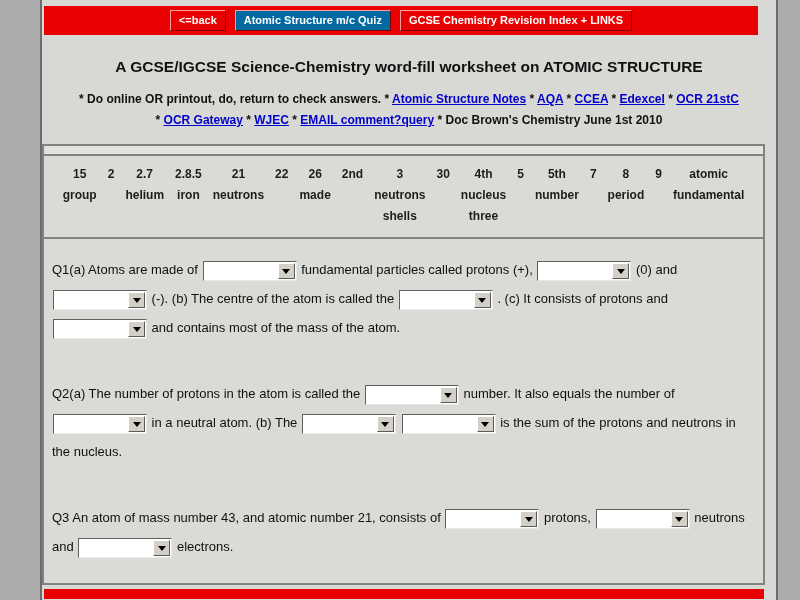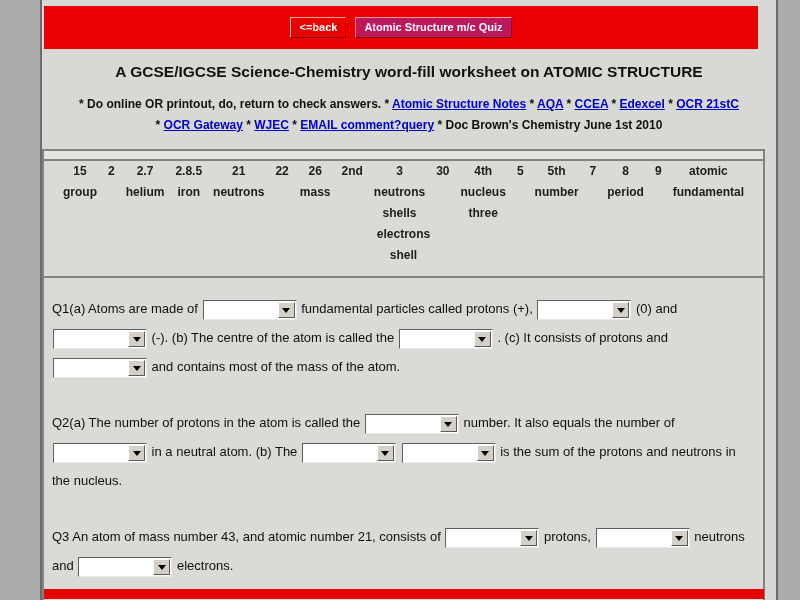"<=back" .redbar { height: 43px -> 29px }
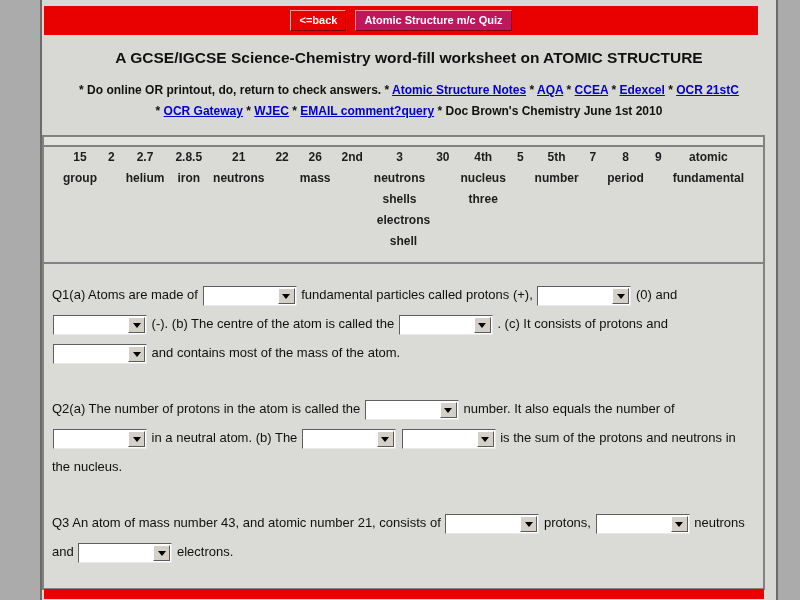"Atomic Structure m/c Quiz" span.navbtn { background: #be185d -> #0369a1 }
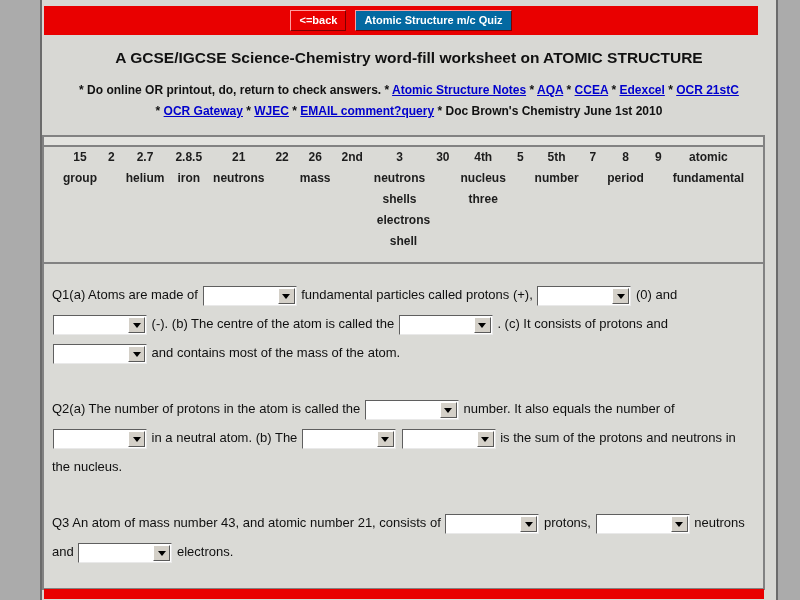"GCSE Chemistry Revision Index +" span.navbtn { html: none -> <span>GCSE Chemistry Revision Index + LINKS</span> }
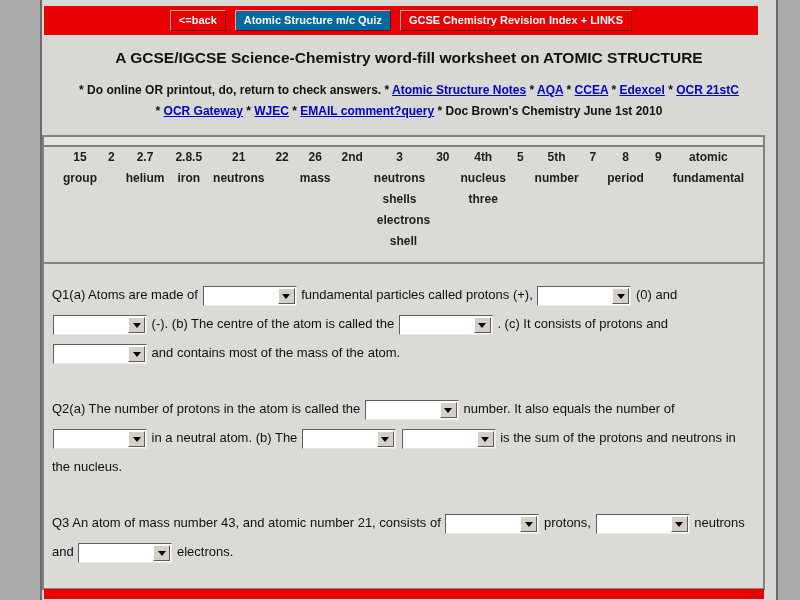"A GCSE/IGCSE Science-Chemistry word-fill" .title { margin: 14px 12px 0 -> 23px 12px 0 }
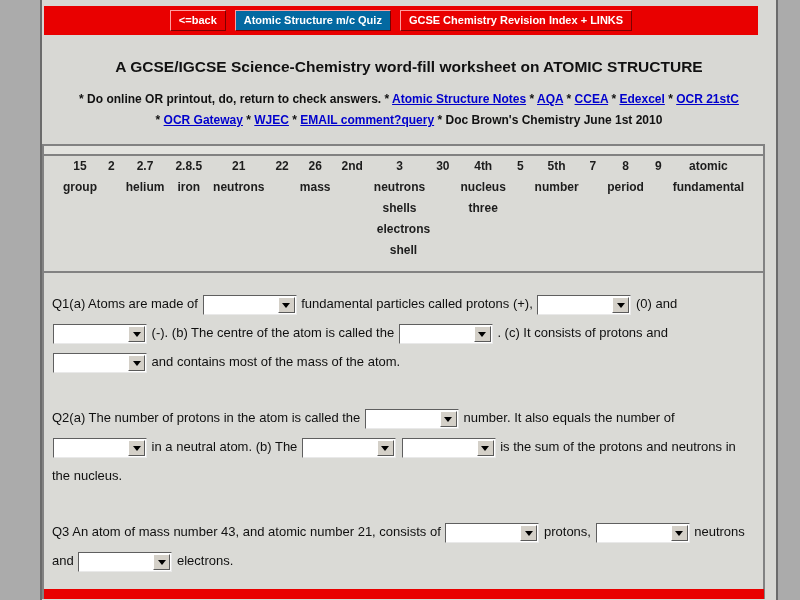"15" .wrow2 { padding: 0 6px 10px -> 8px 6px 10px }
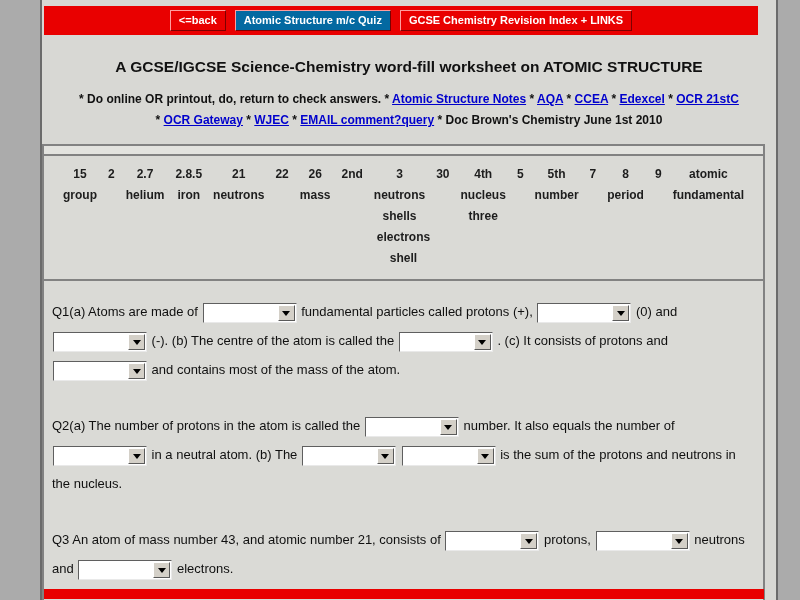"mass" div.wb-word { text: mass -> made }
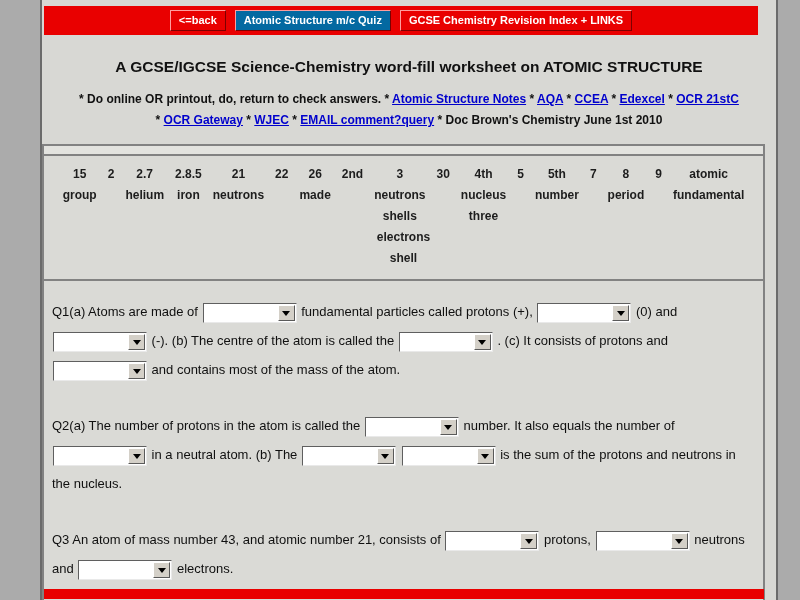"electrons" div.wb-col { html: <div> <div>electrons</div> <div>shell</div> </div> -> none }
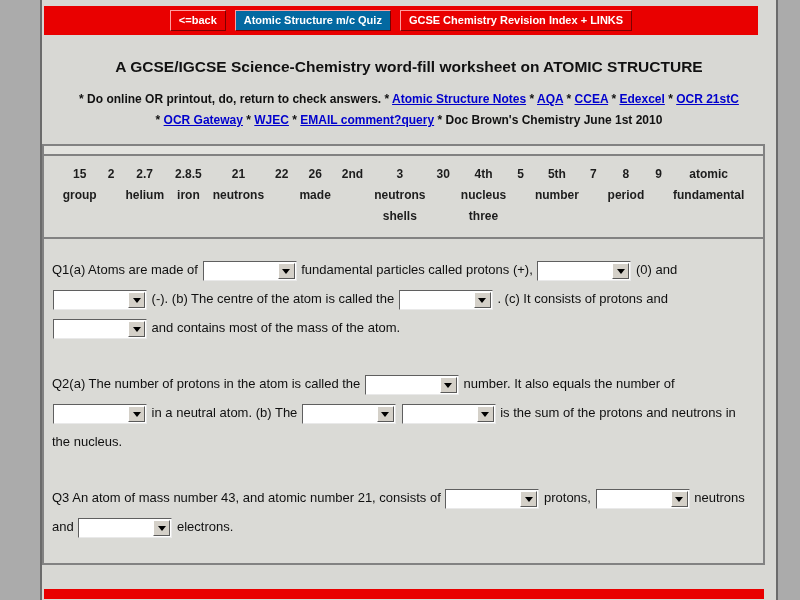"Q2(a) The number of protons" .question { margin-top: 27px -> 37px }
